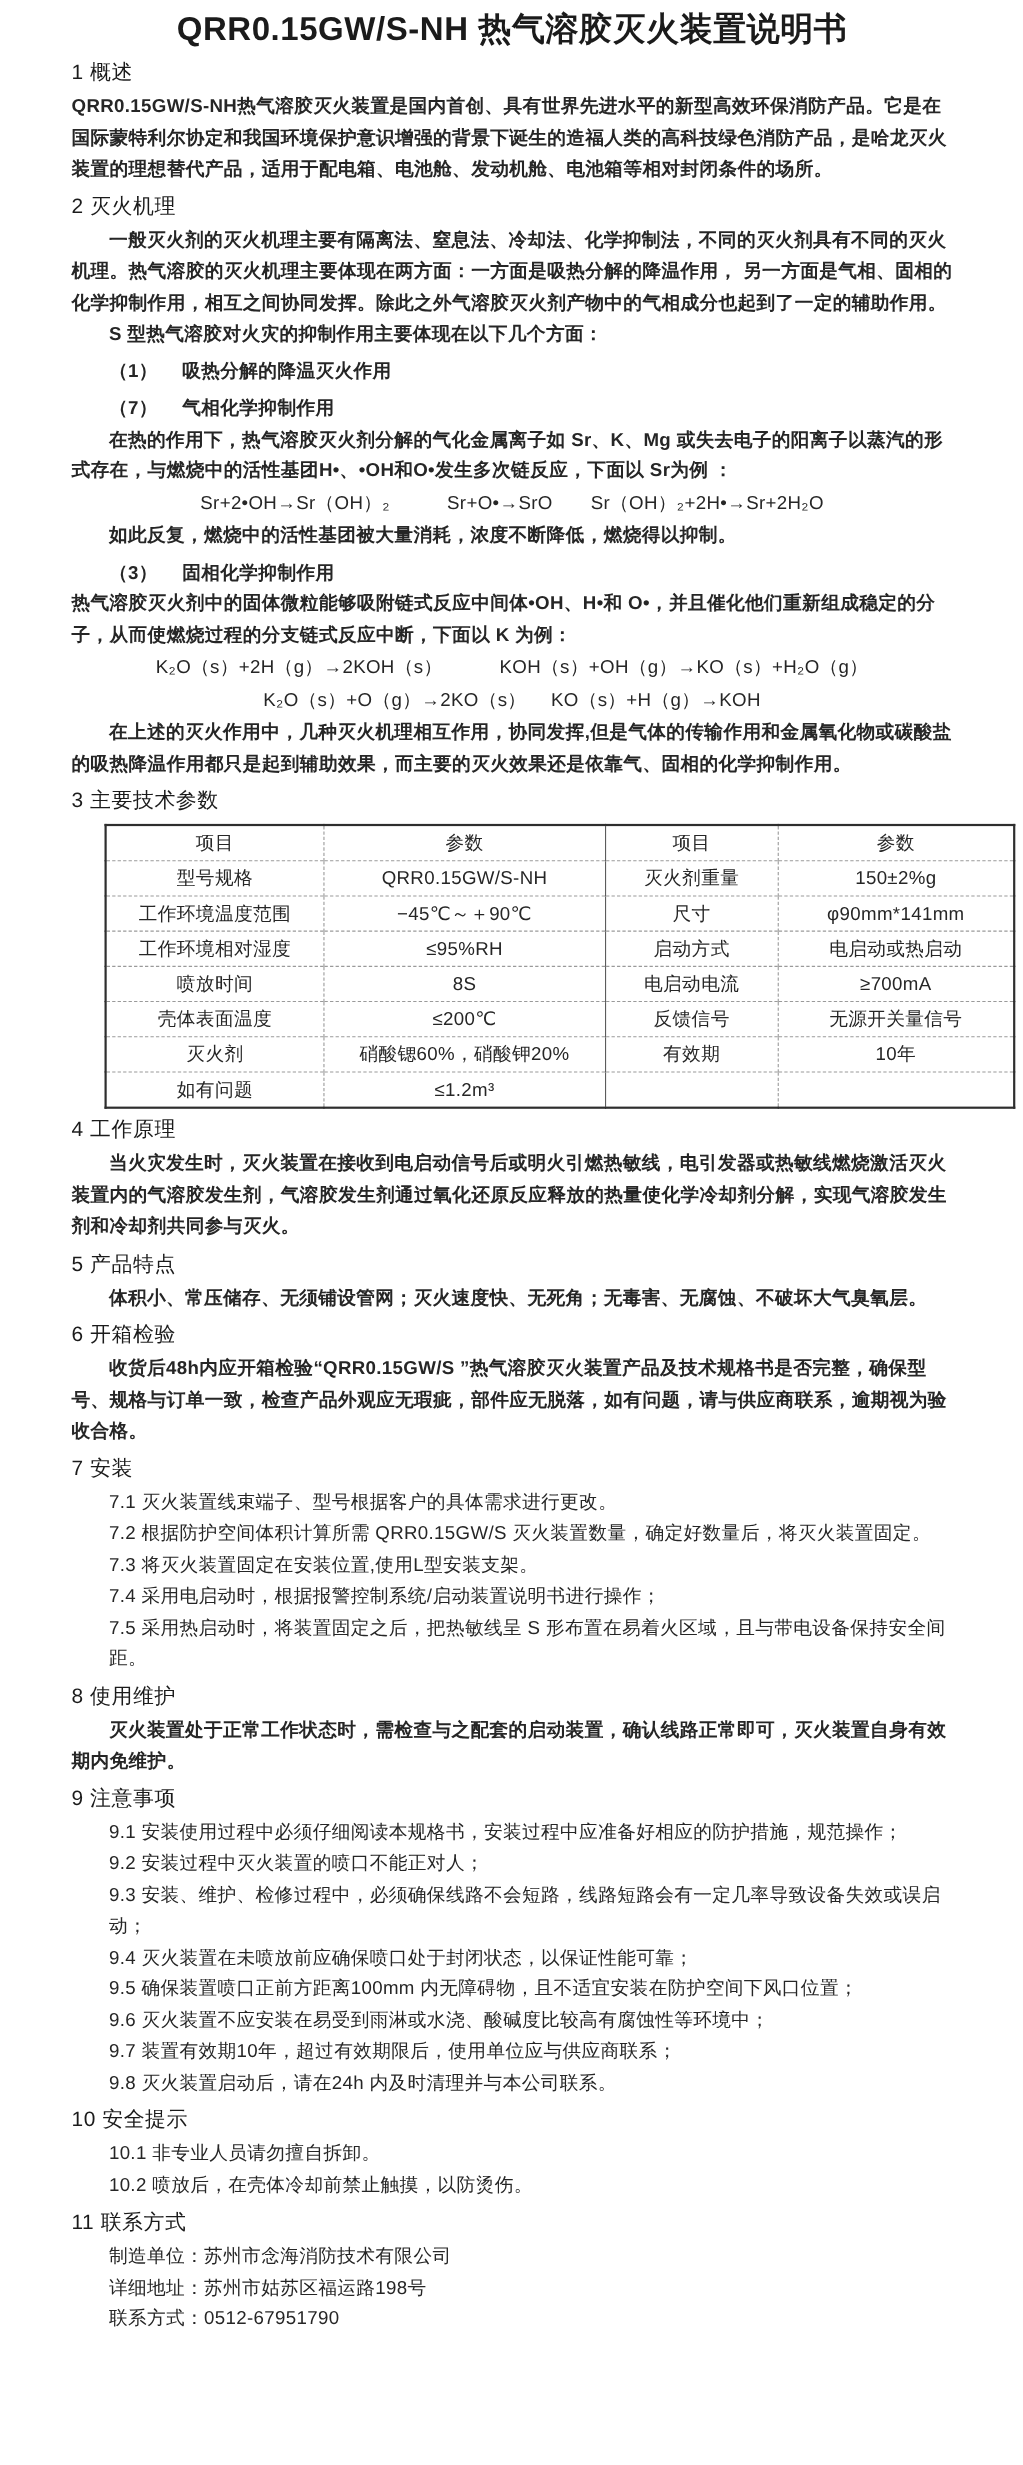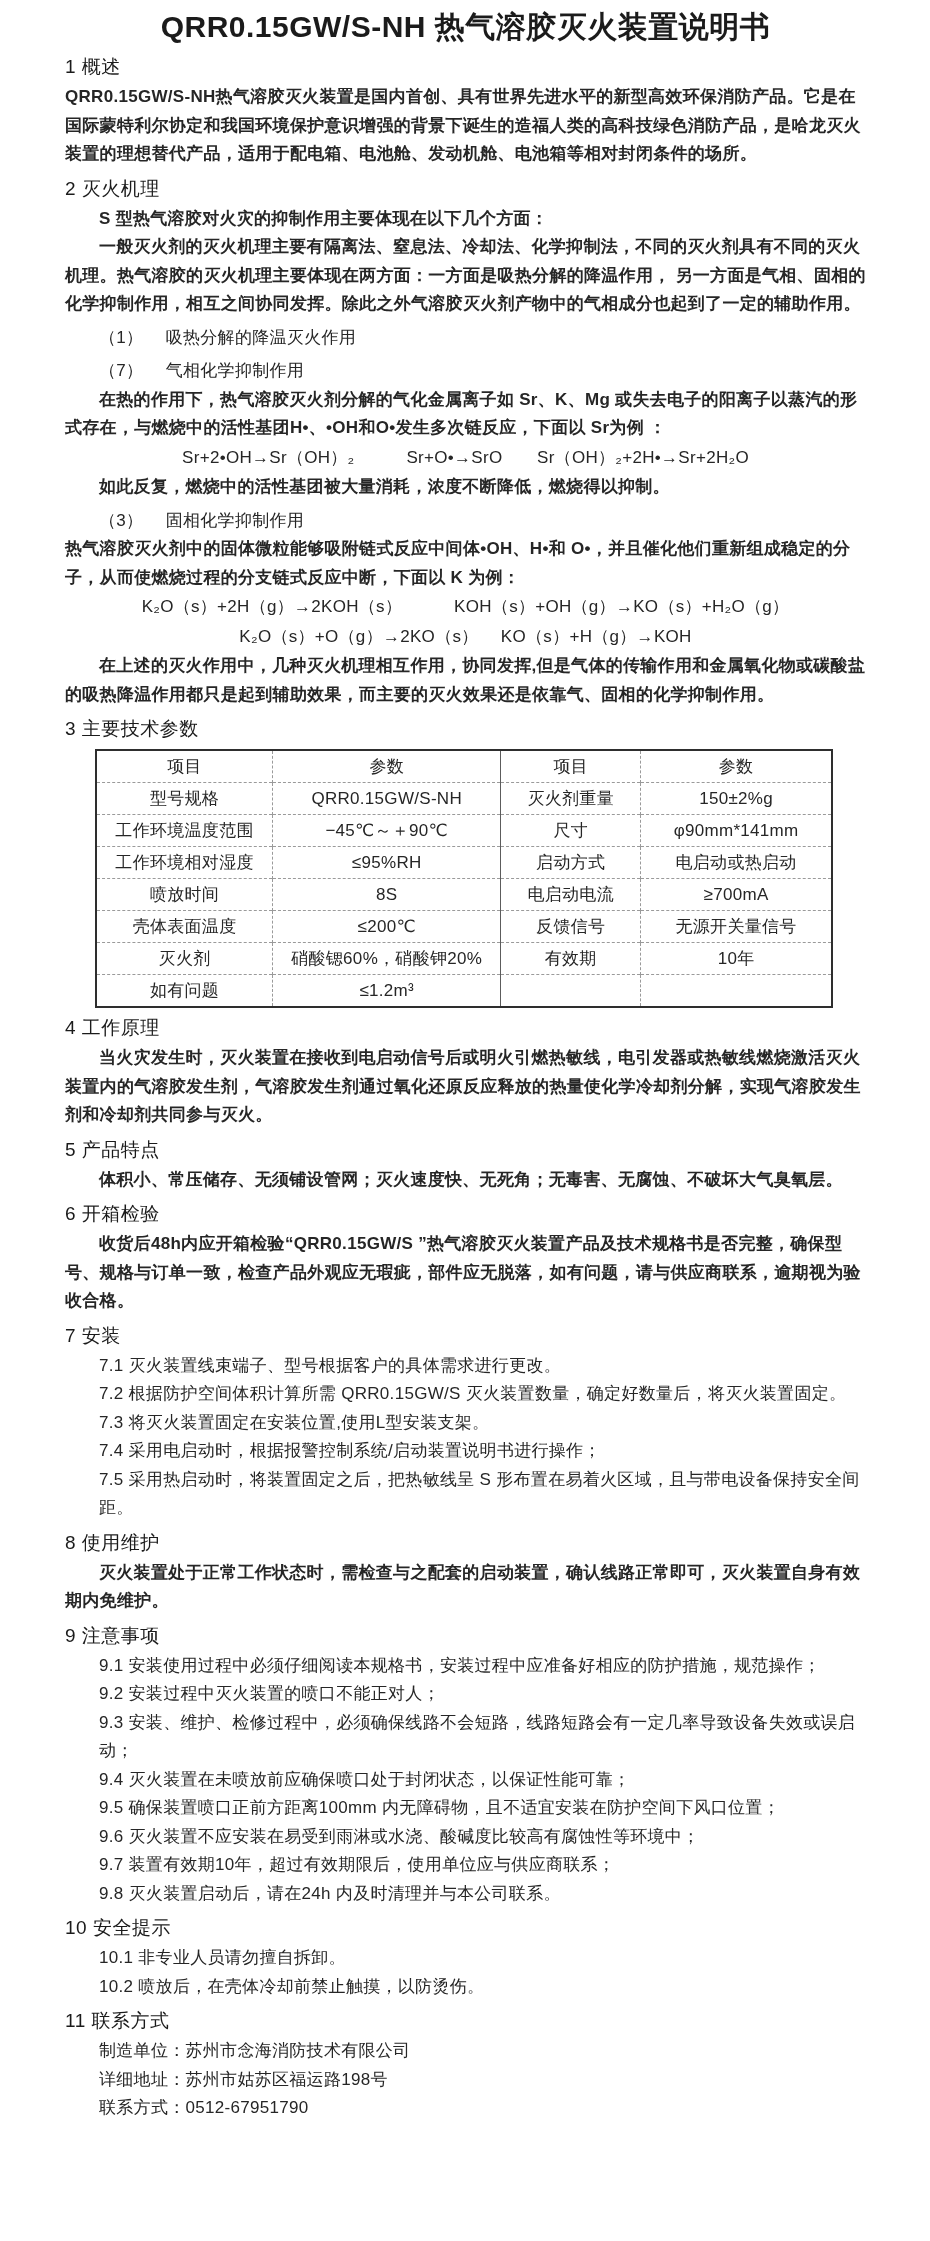"S 型热气溶胶对火灾的抑制作用主要体现在以下几个方面：" p.body { order: before "一般灭火剂的灭火机理主要有隔离法、窒息法、冷却法、化学抑制法，不同的灭火剂具有不" -> after "一般灭火剂的灭火机理主要有隔离法、窒息法、冷却法、化学抑制法，不同的灭火剂具有不" }
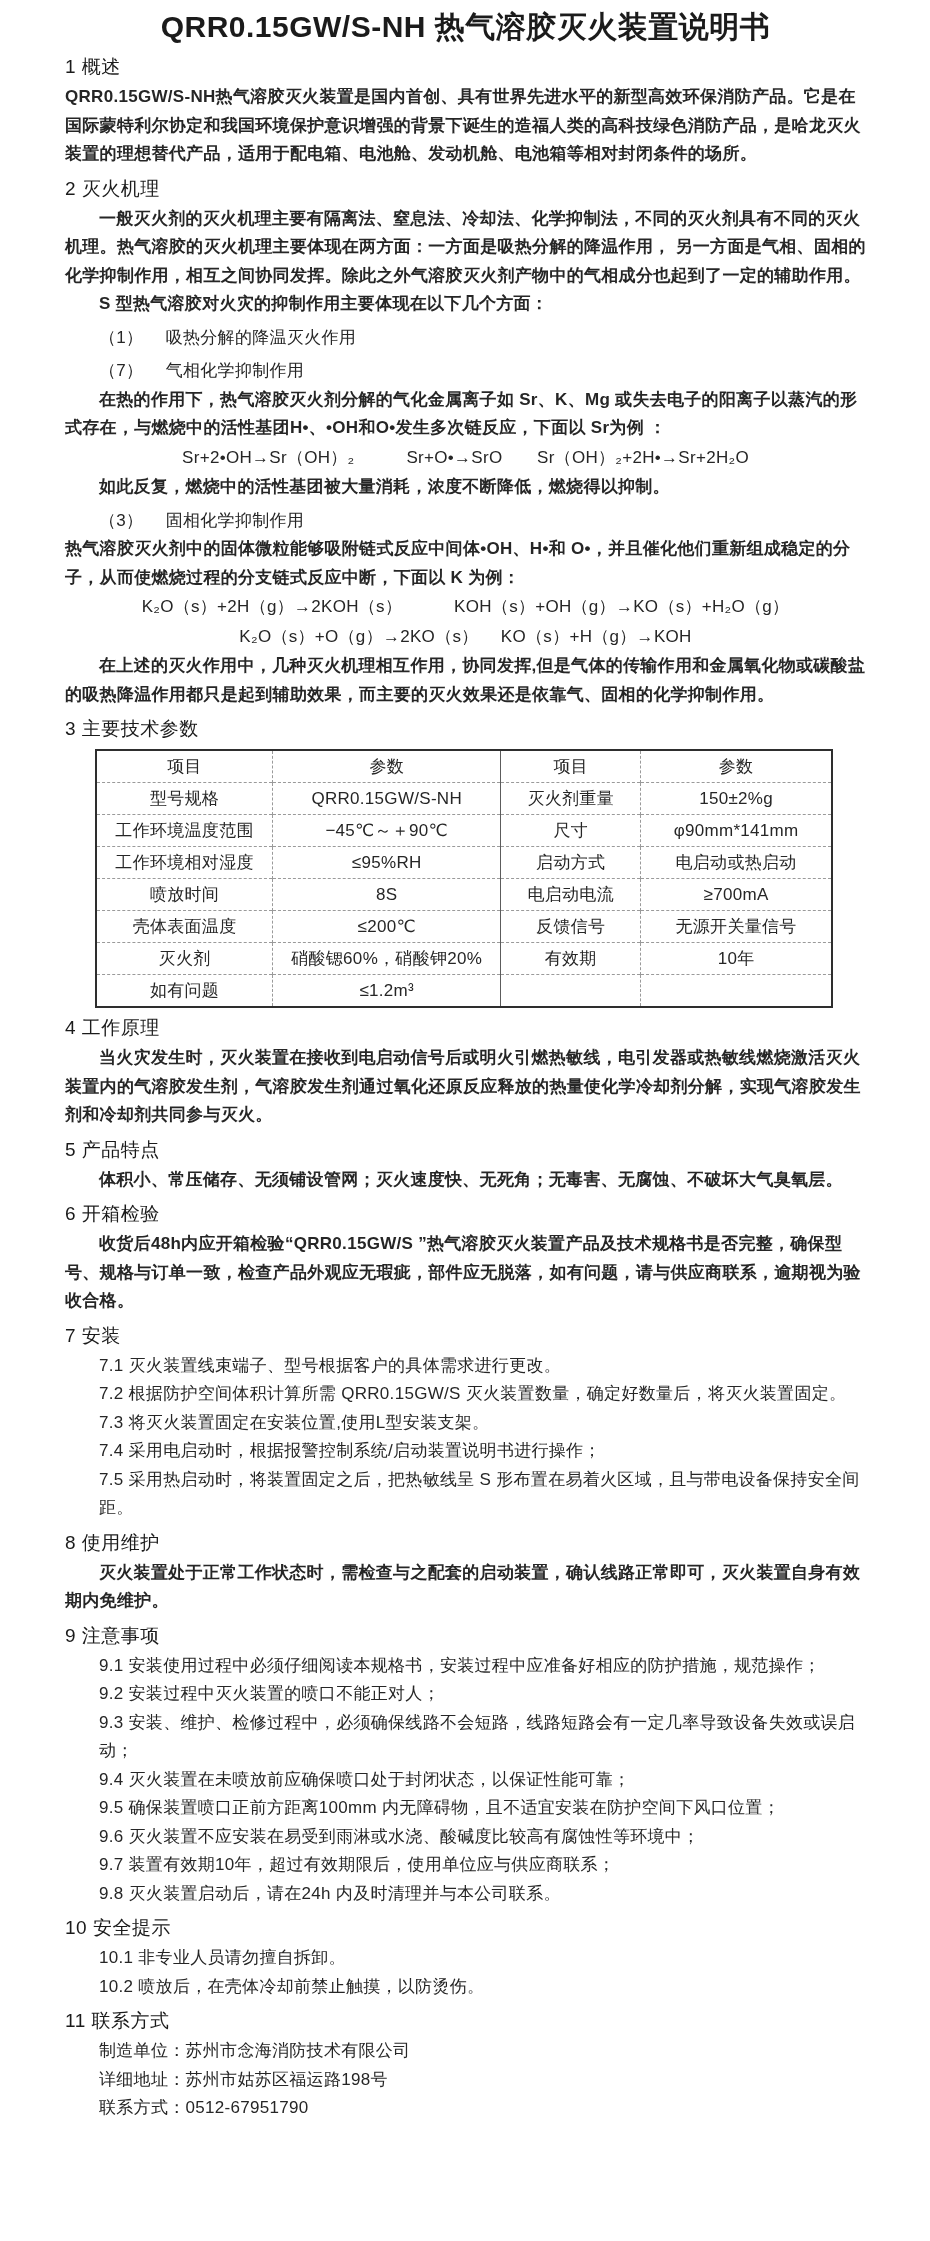"（1） 吸热分解的降温灭火作用" p.subhead { font-weight: none -> bold }
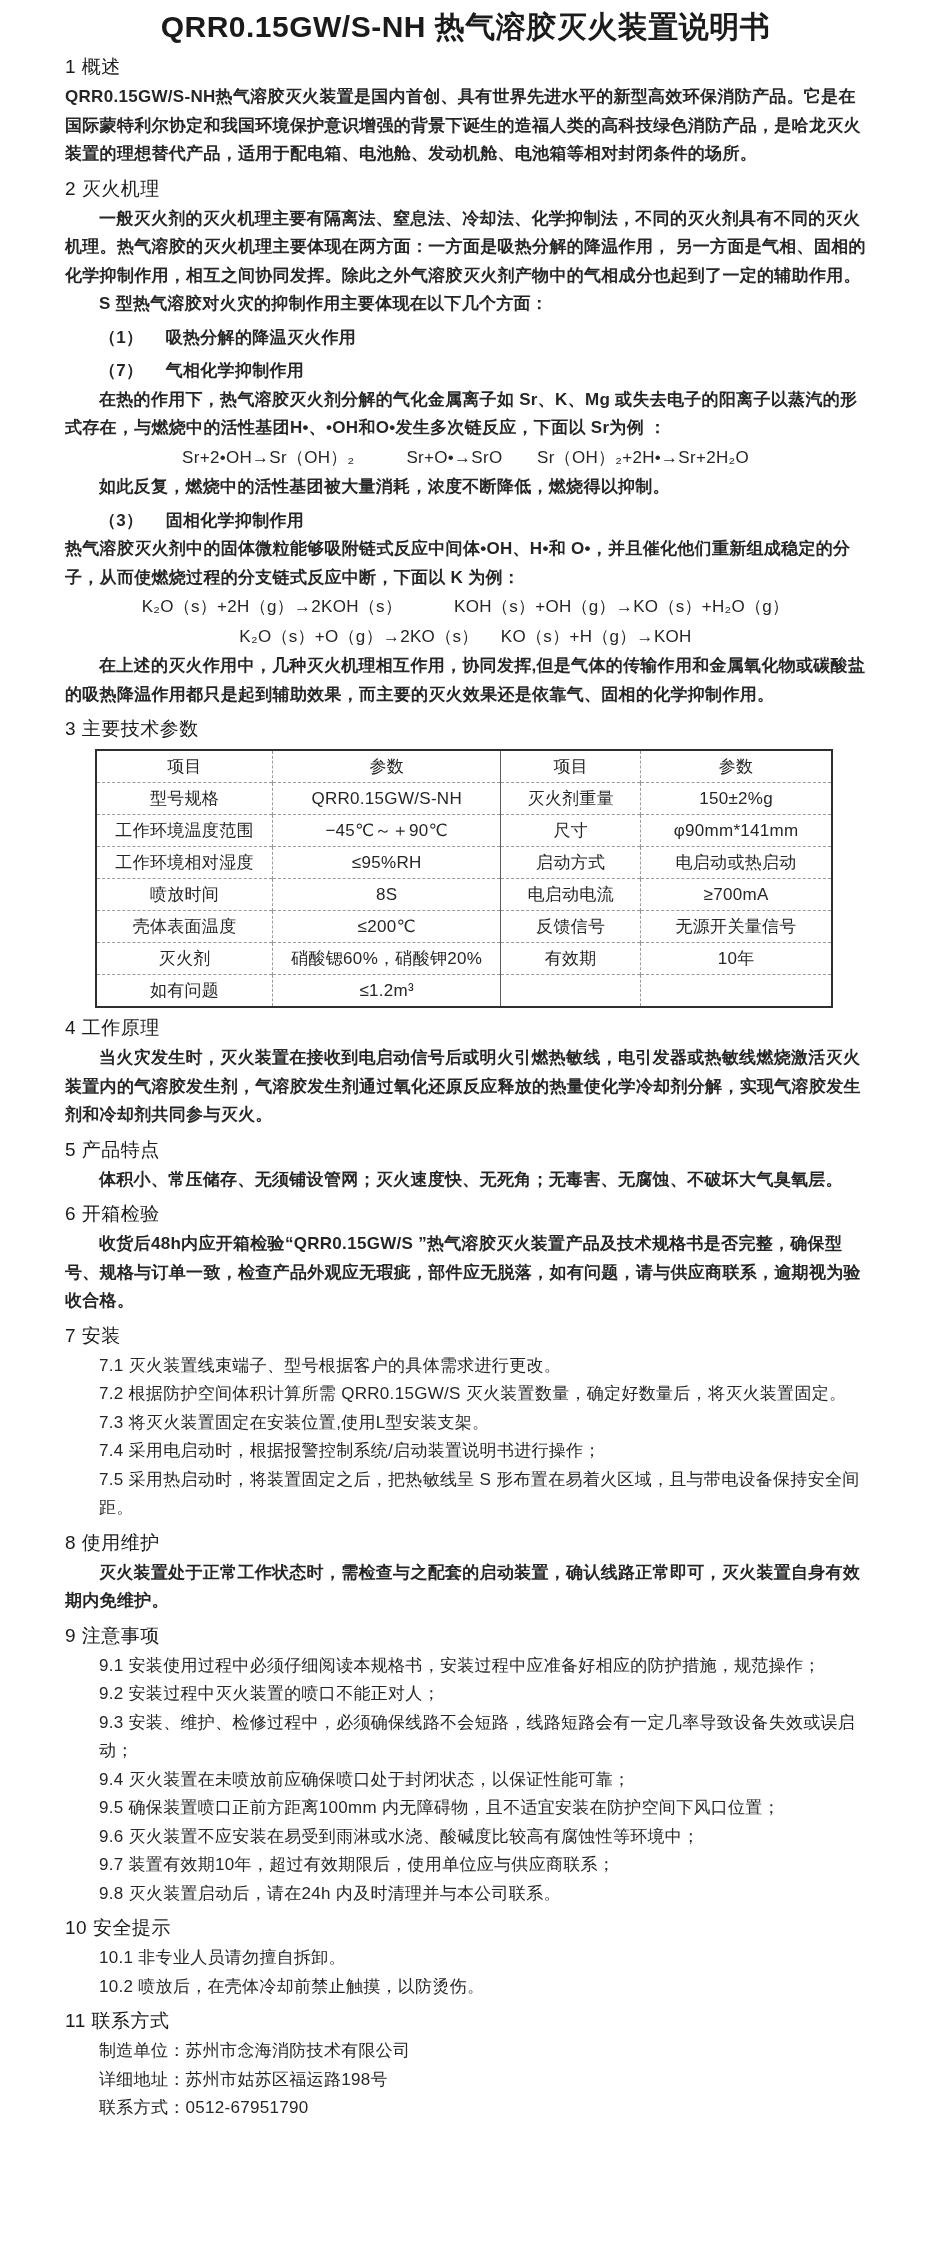"项目" table.params { width: 738px -> 828px }
